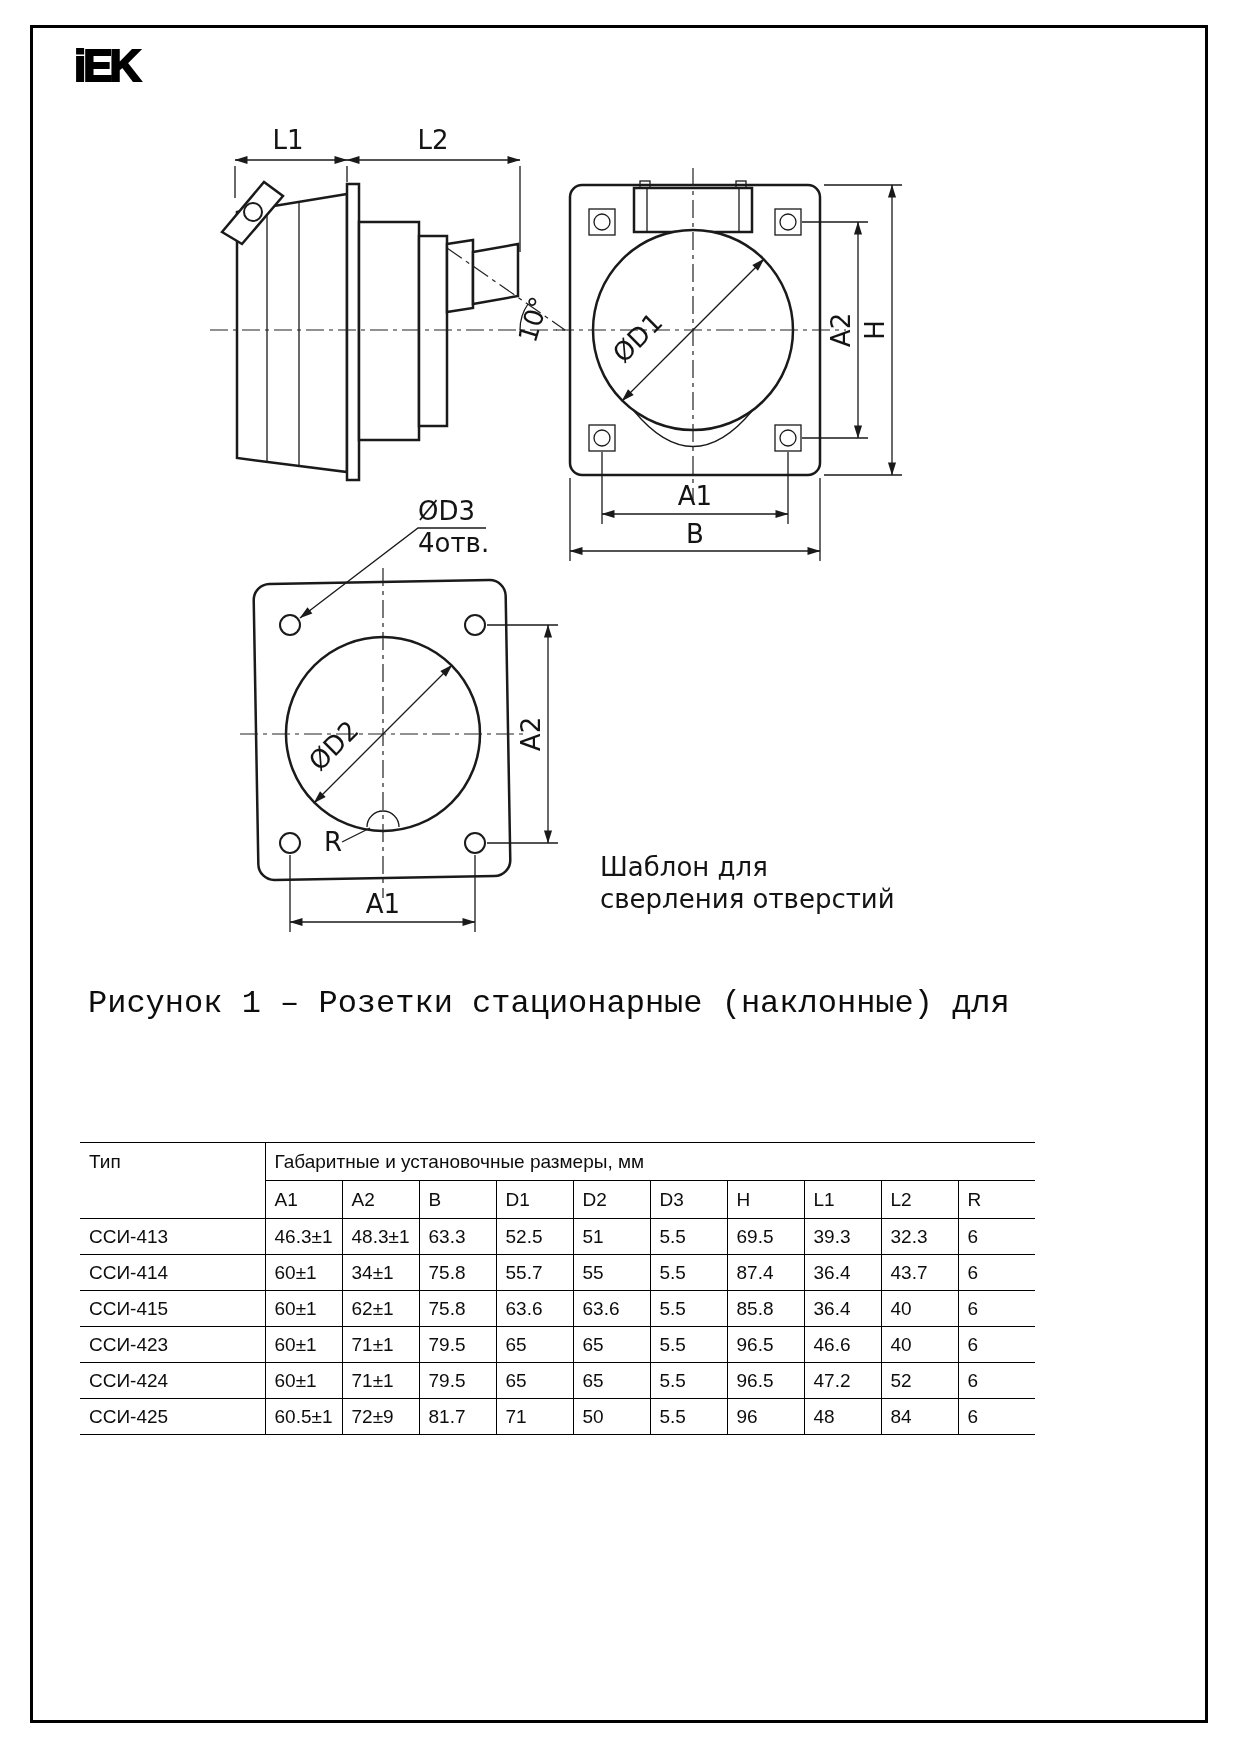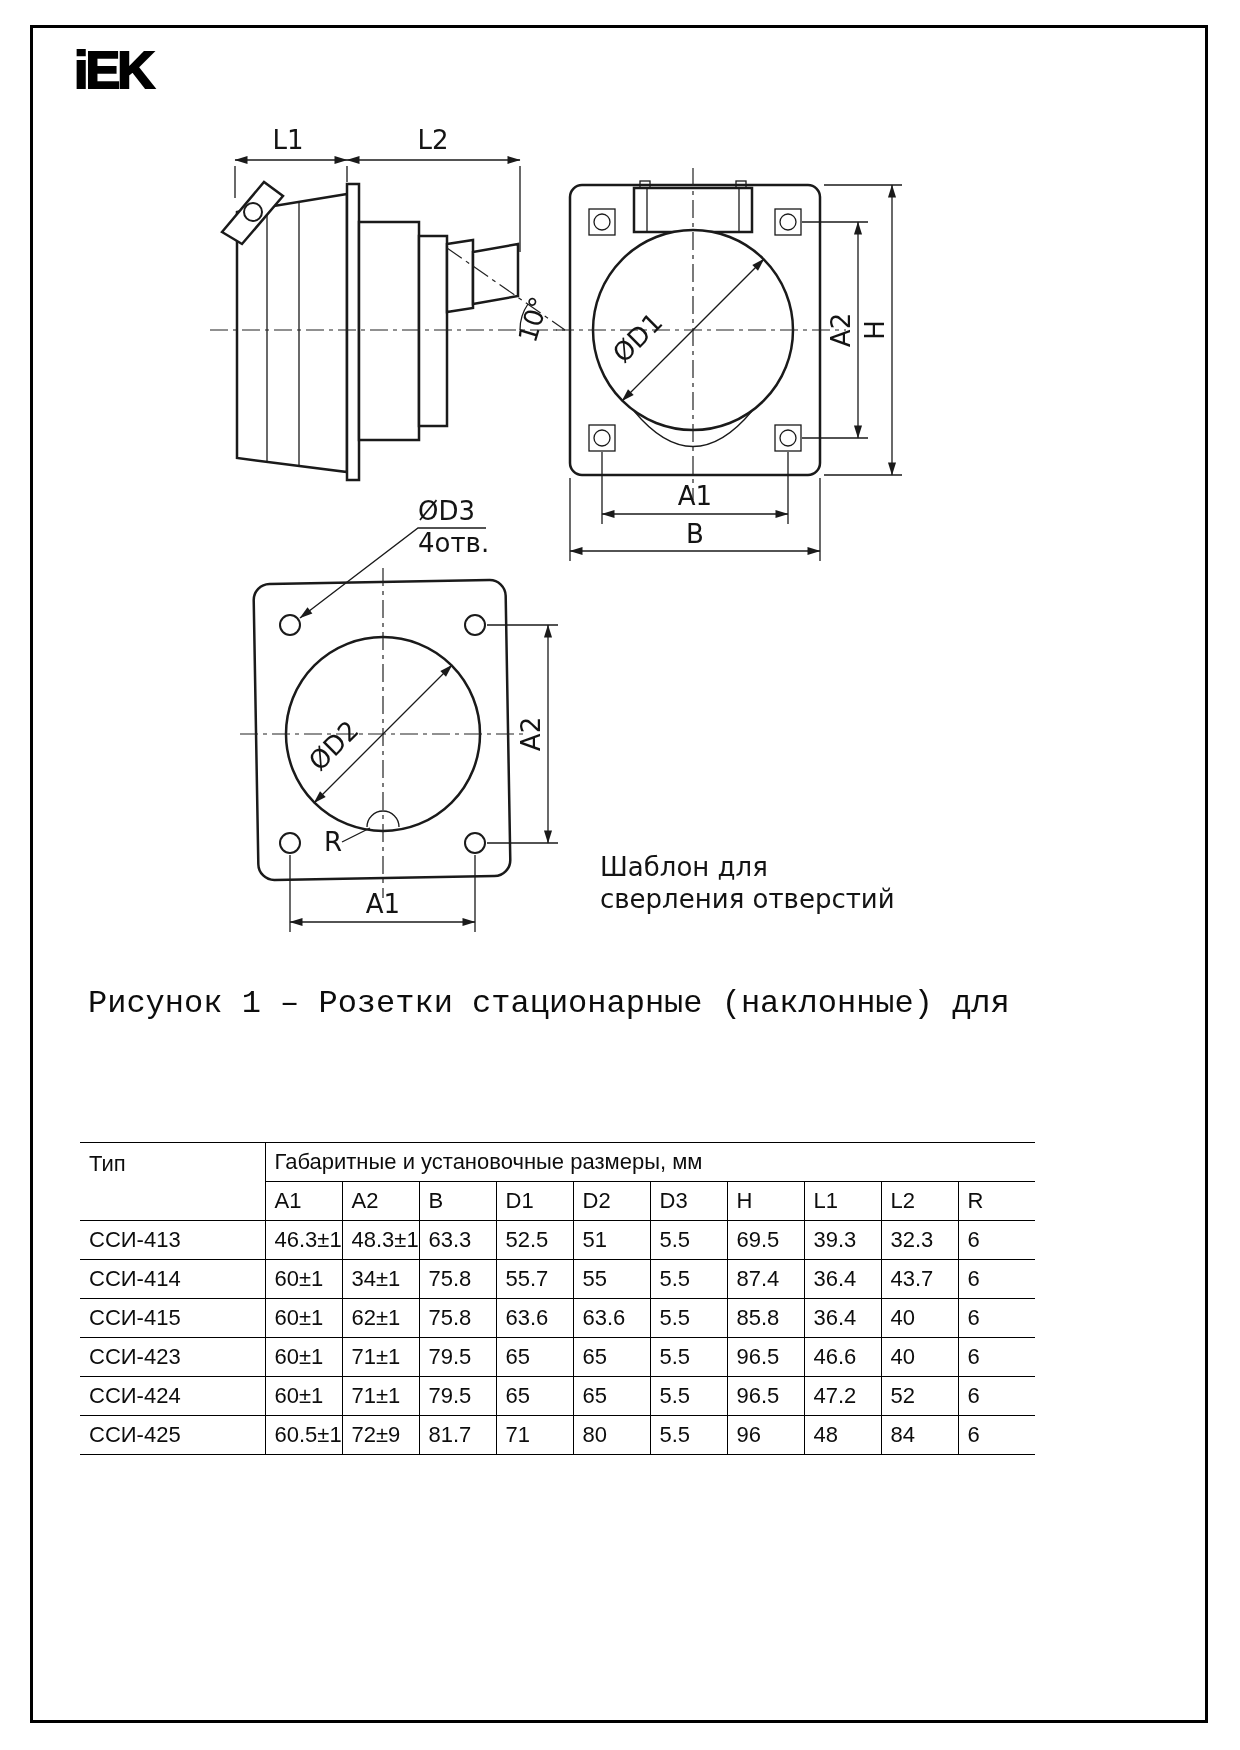"iEK" .logo { font-size: 52px -> 44px }
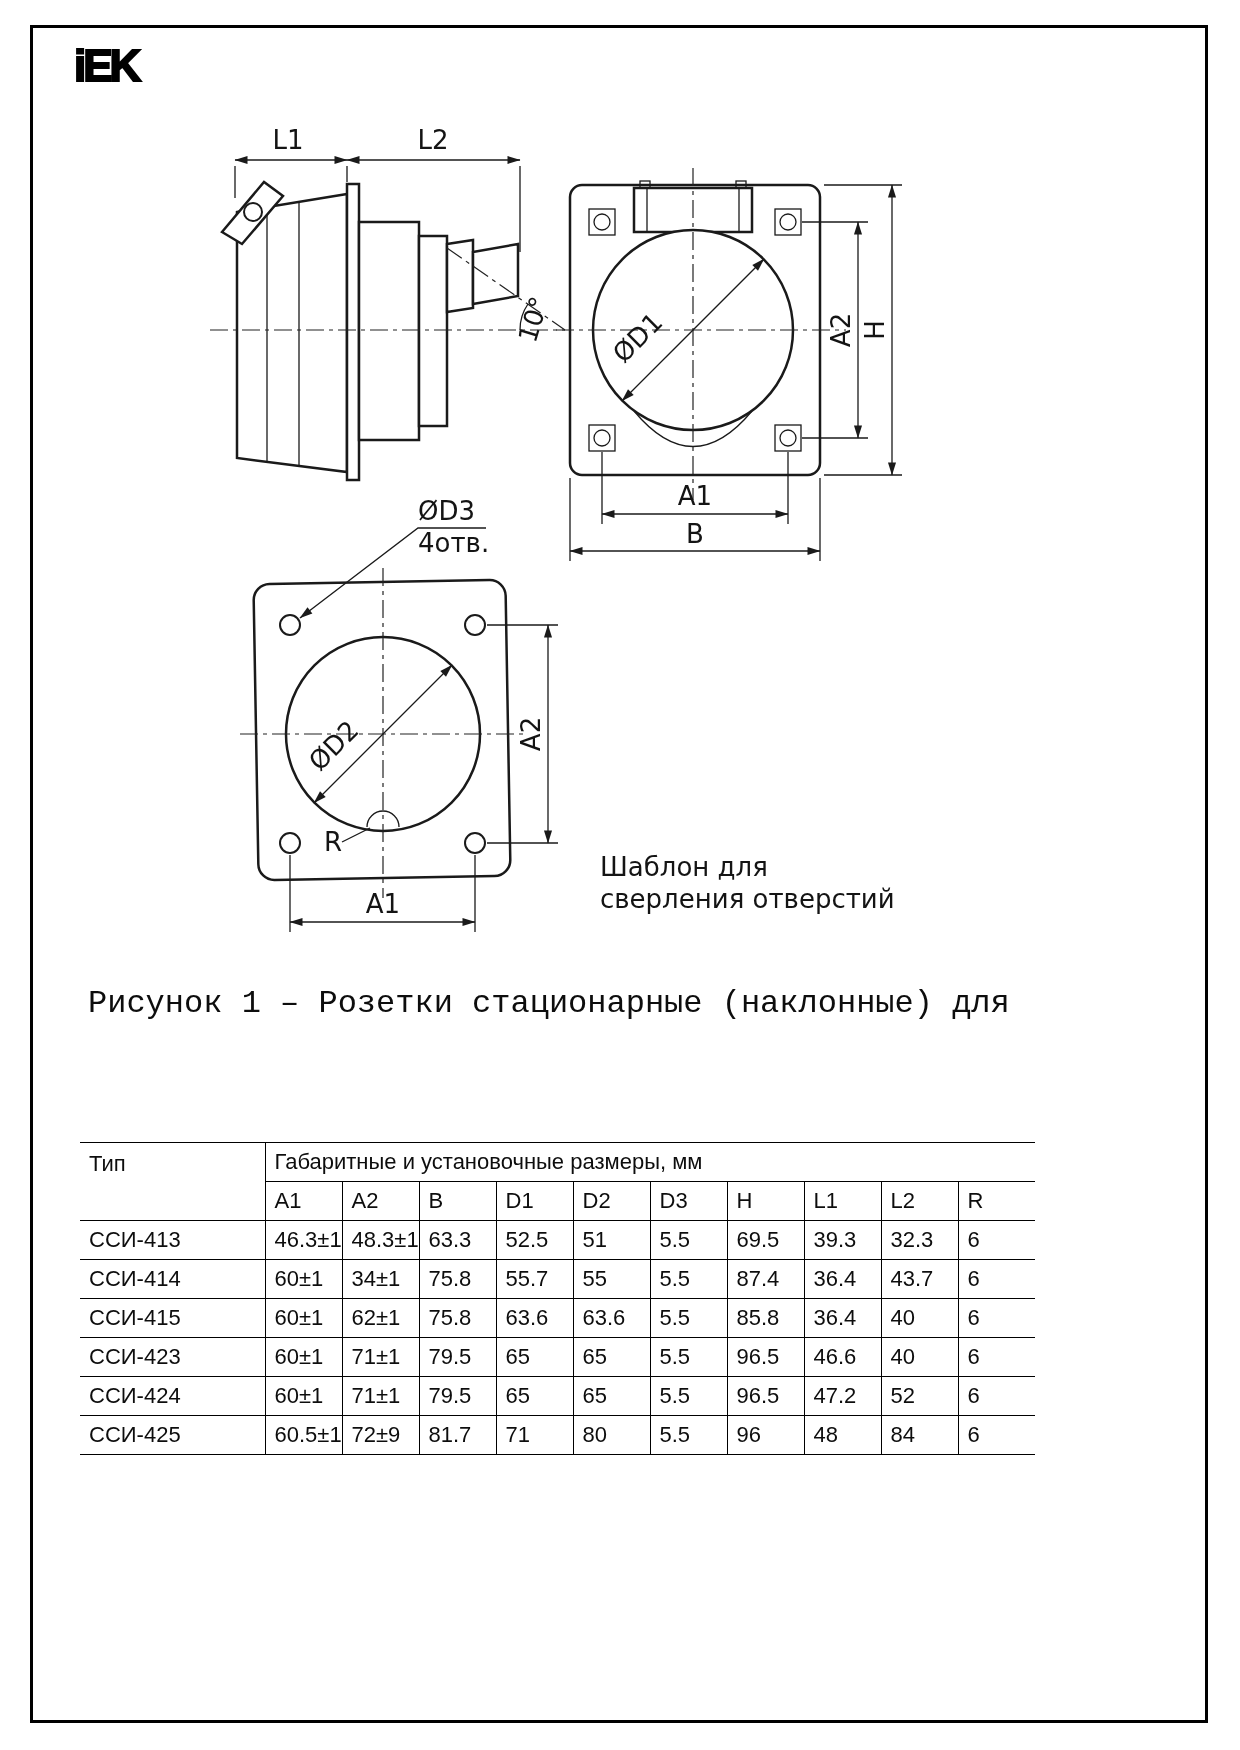"Тип" .spec-table { font-size: 22px -> 19px }
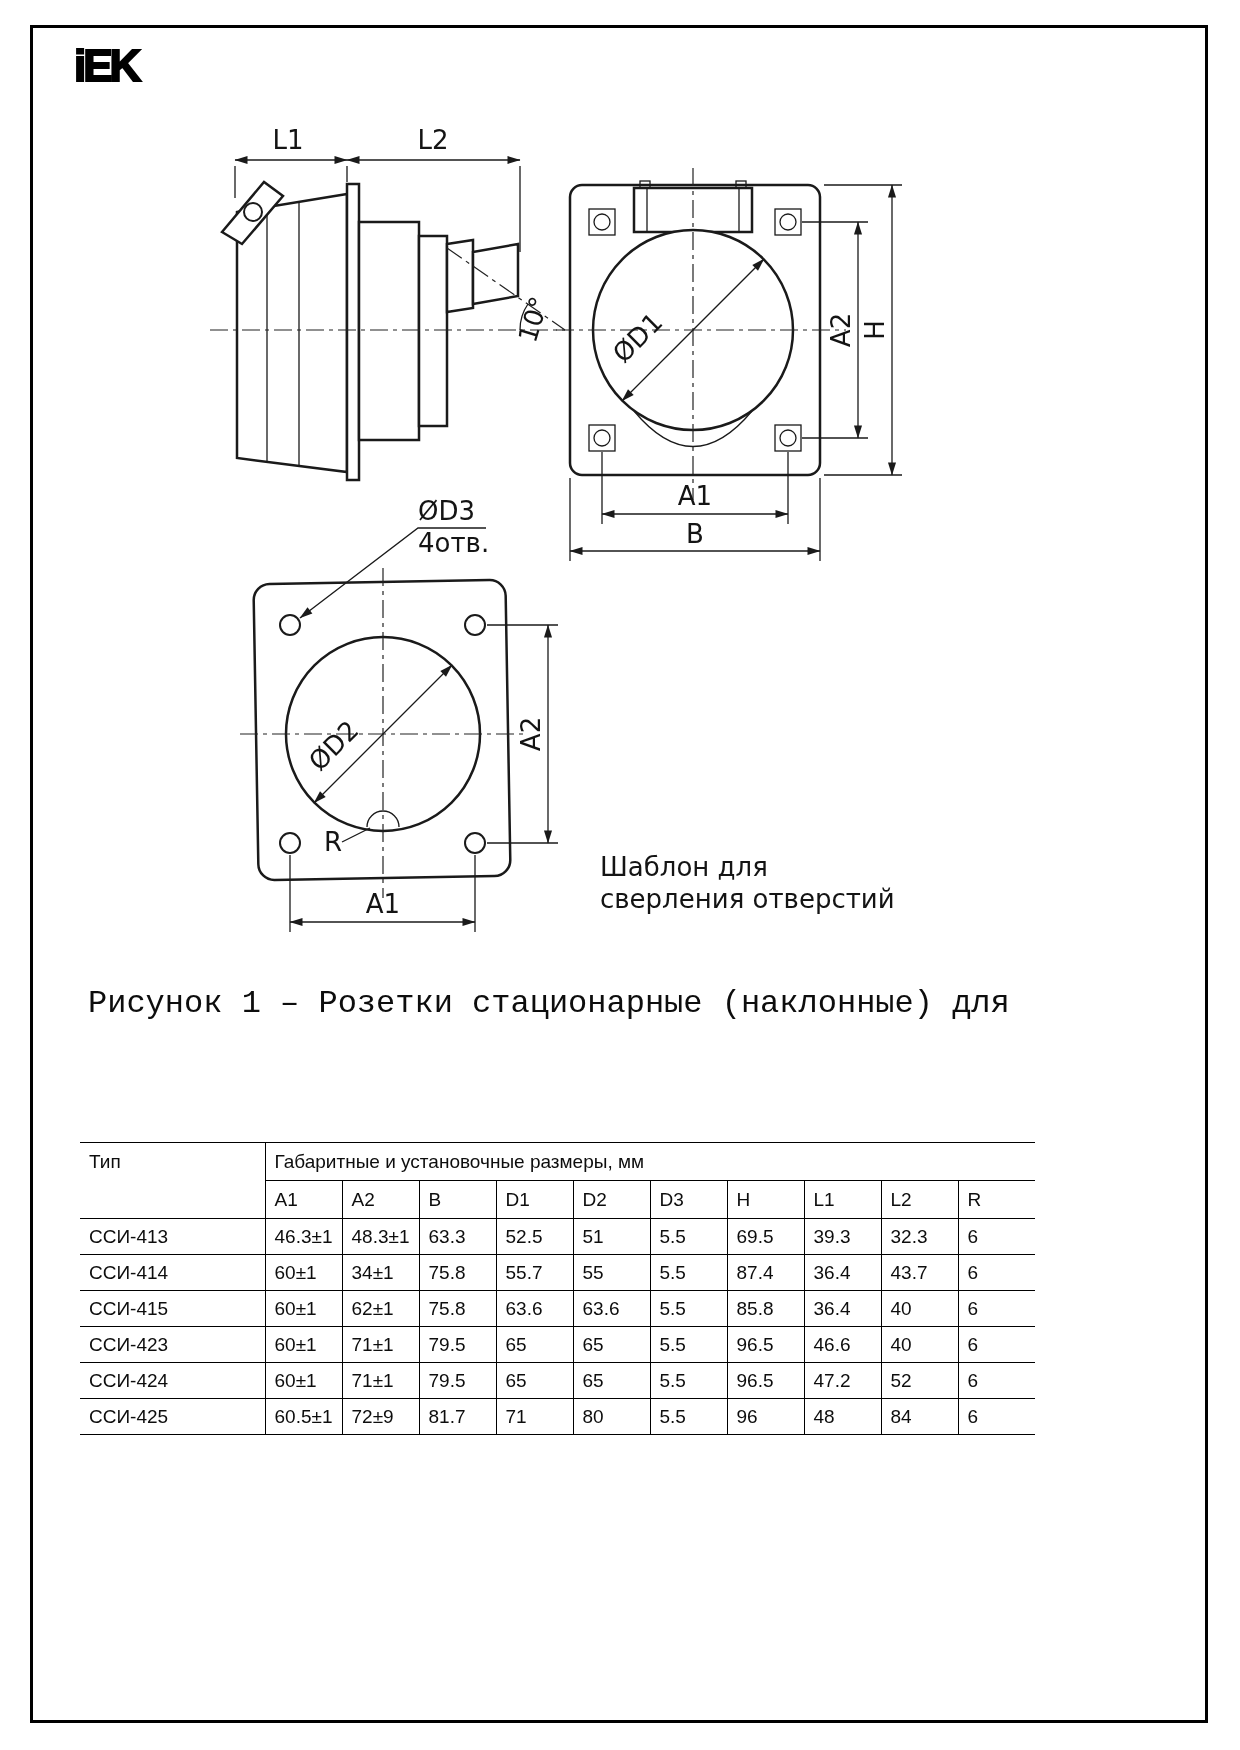"80" td { text: 80 -> 50 }
